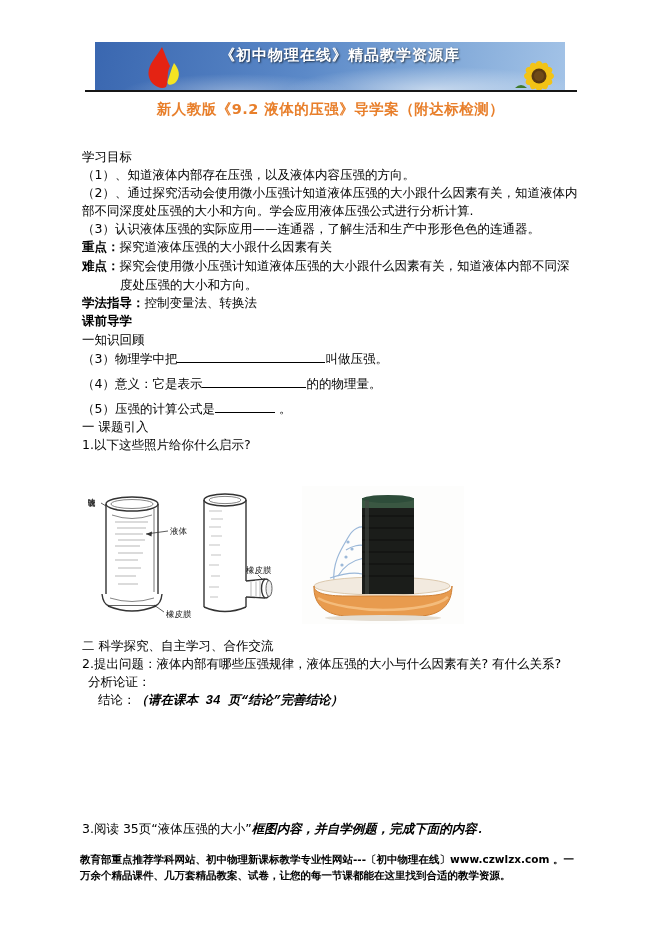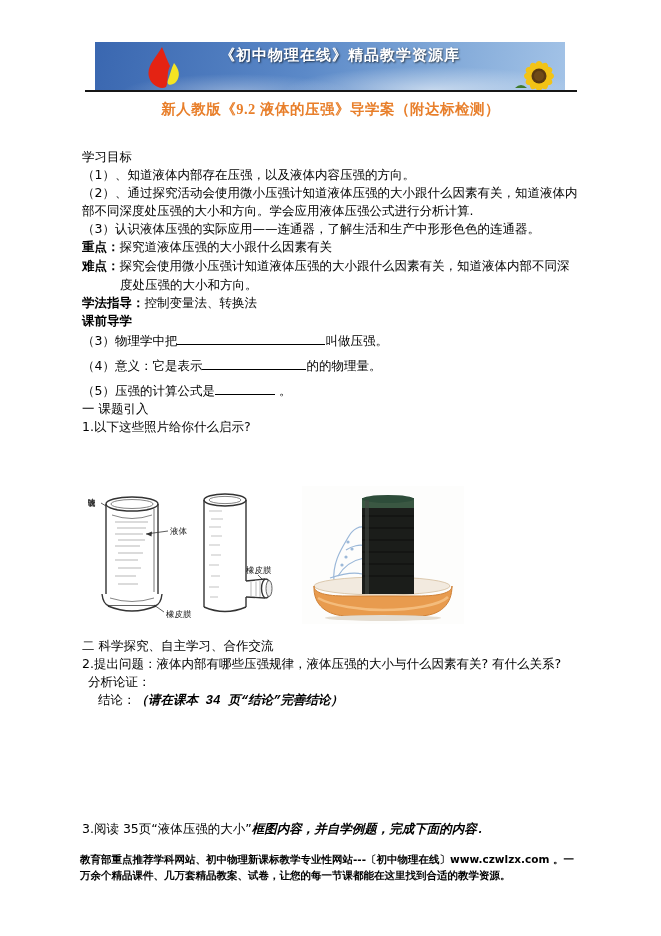"新人教版《9.2 液体的压强》导学案（附达标检测）" .doc-title { font-family: Liberation Serif, serif -> none }
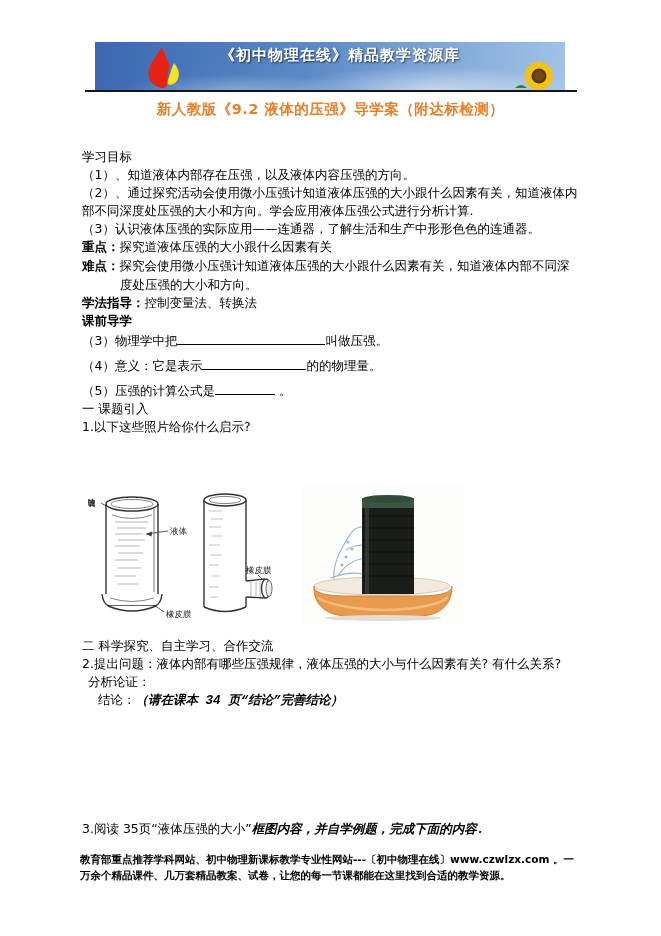"一知识回顾" p { html: none -> <p>一知识回顾</p> }
